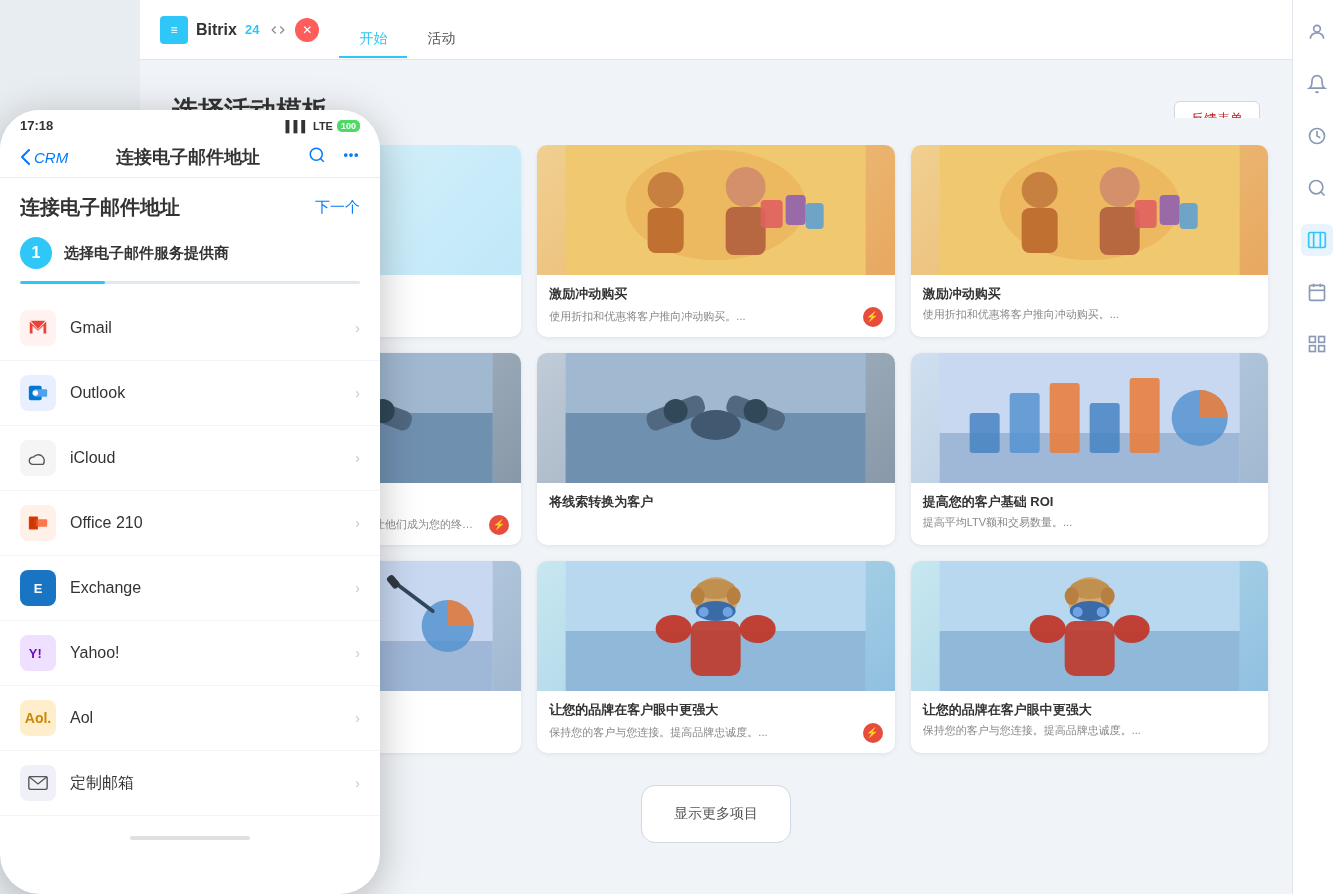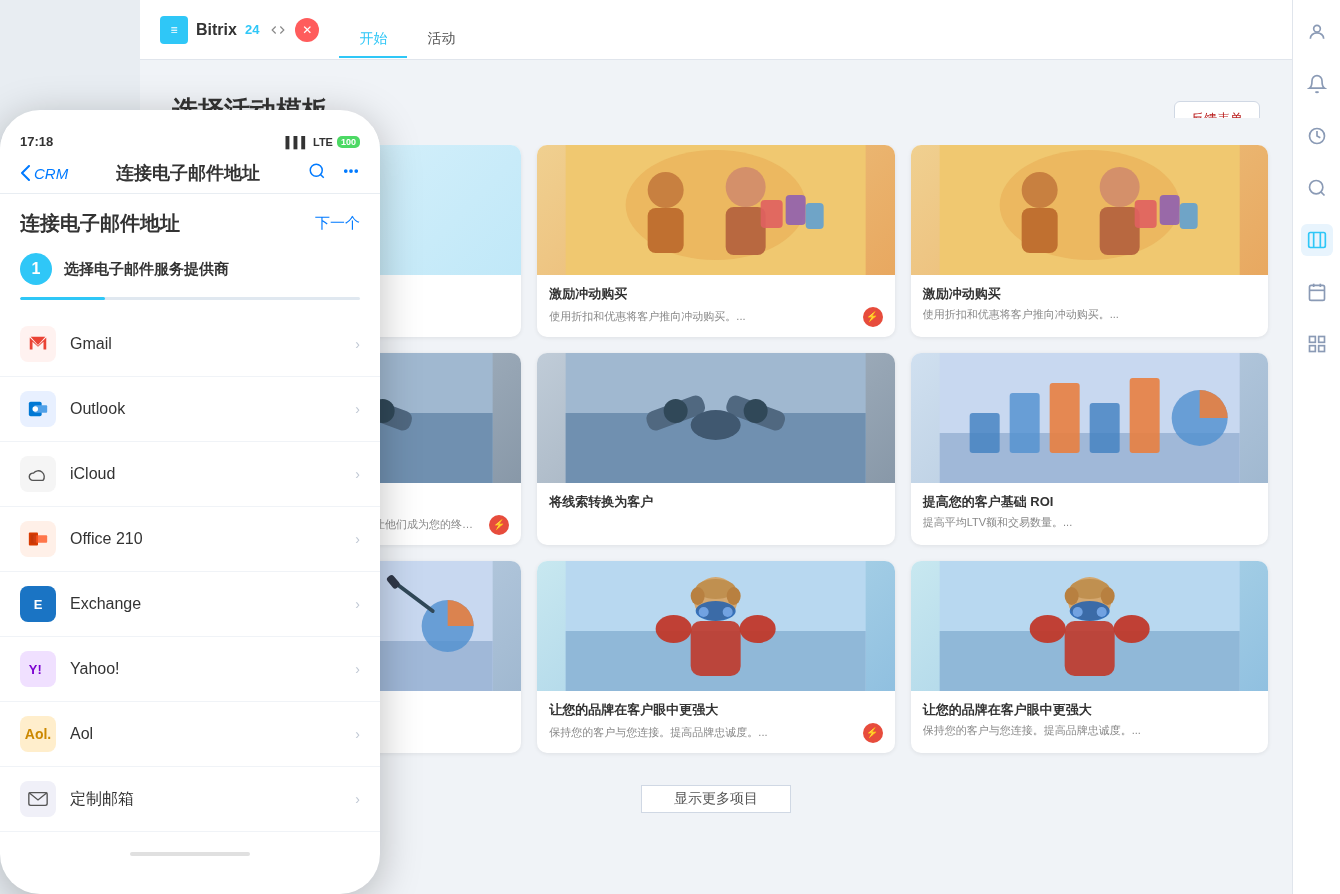"17:18" .phone-status-bar { margin-top: 16px -> none }
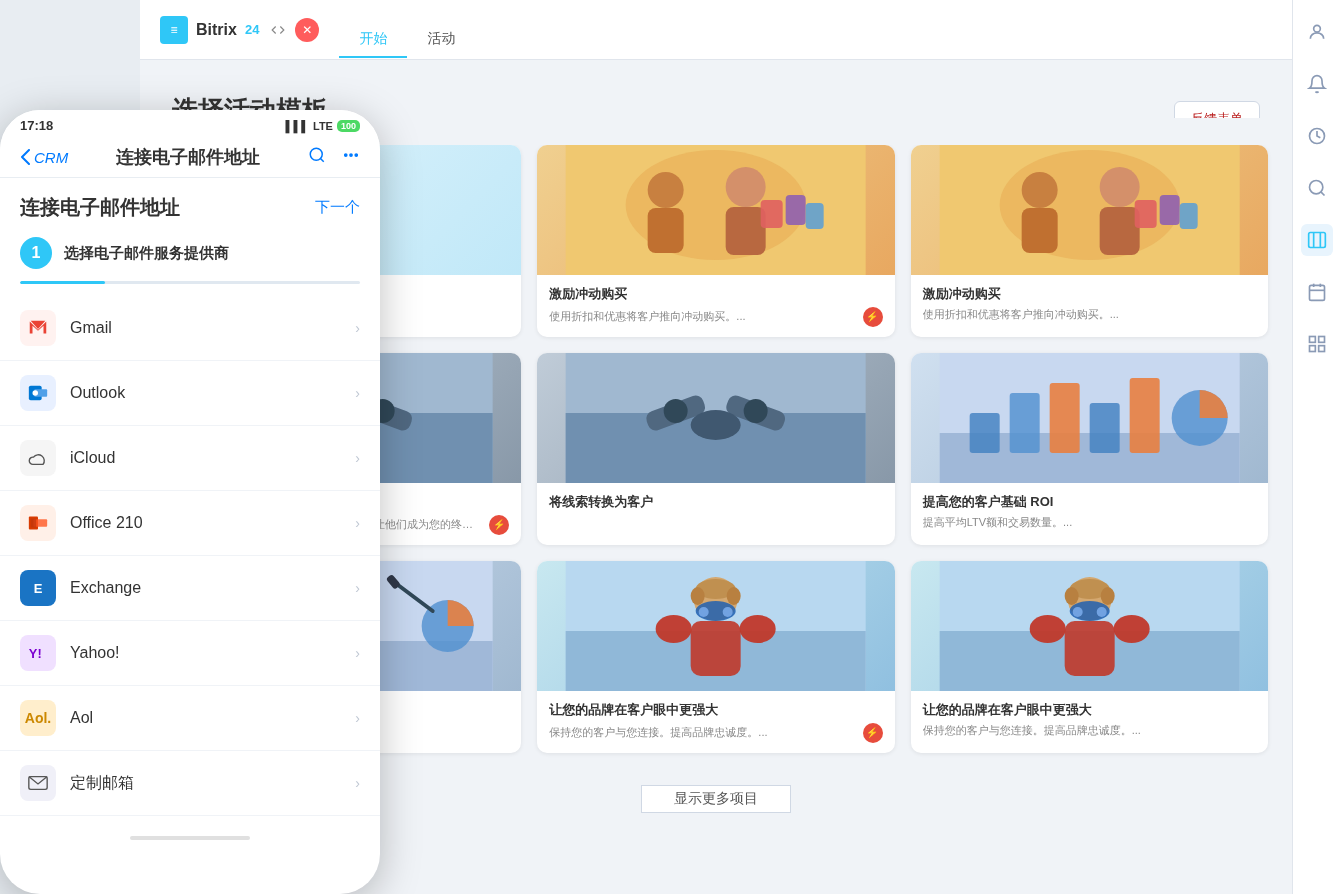"显示更多项目" .show-more-btn button { border-radius: 0 -> 14px; padding: 4px 32px -> 19px 32px }
